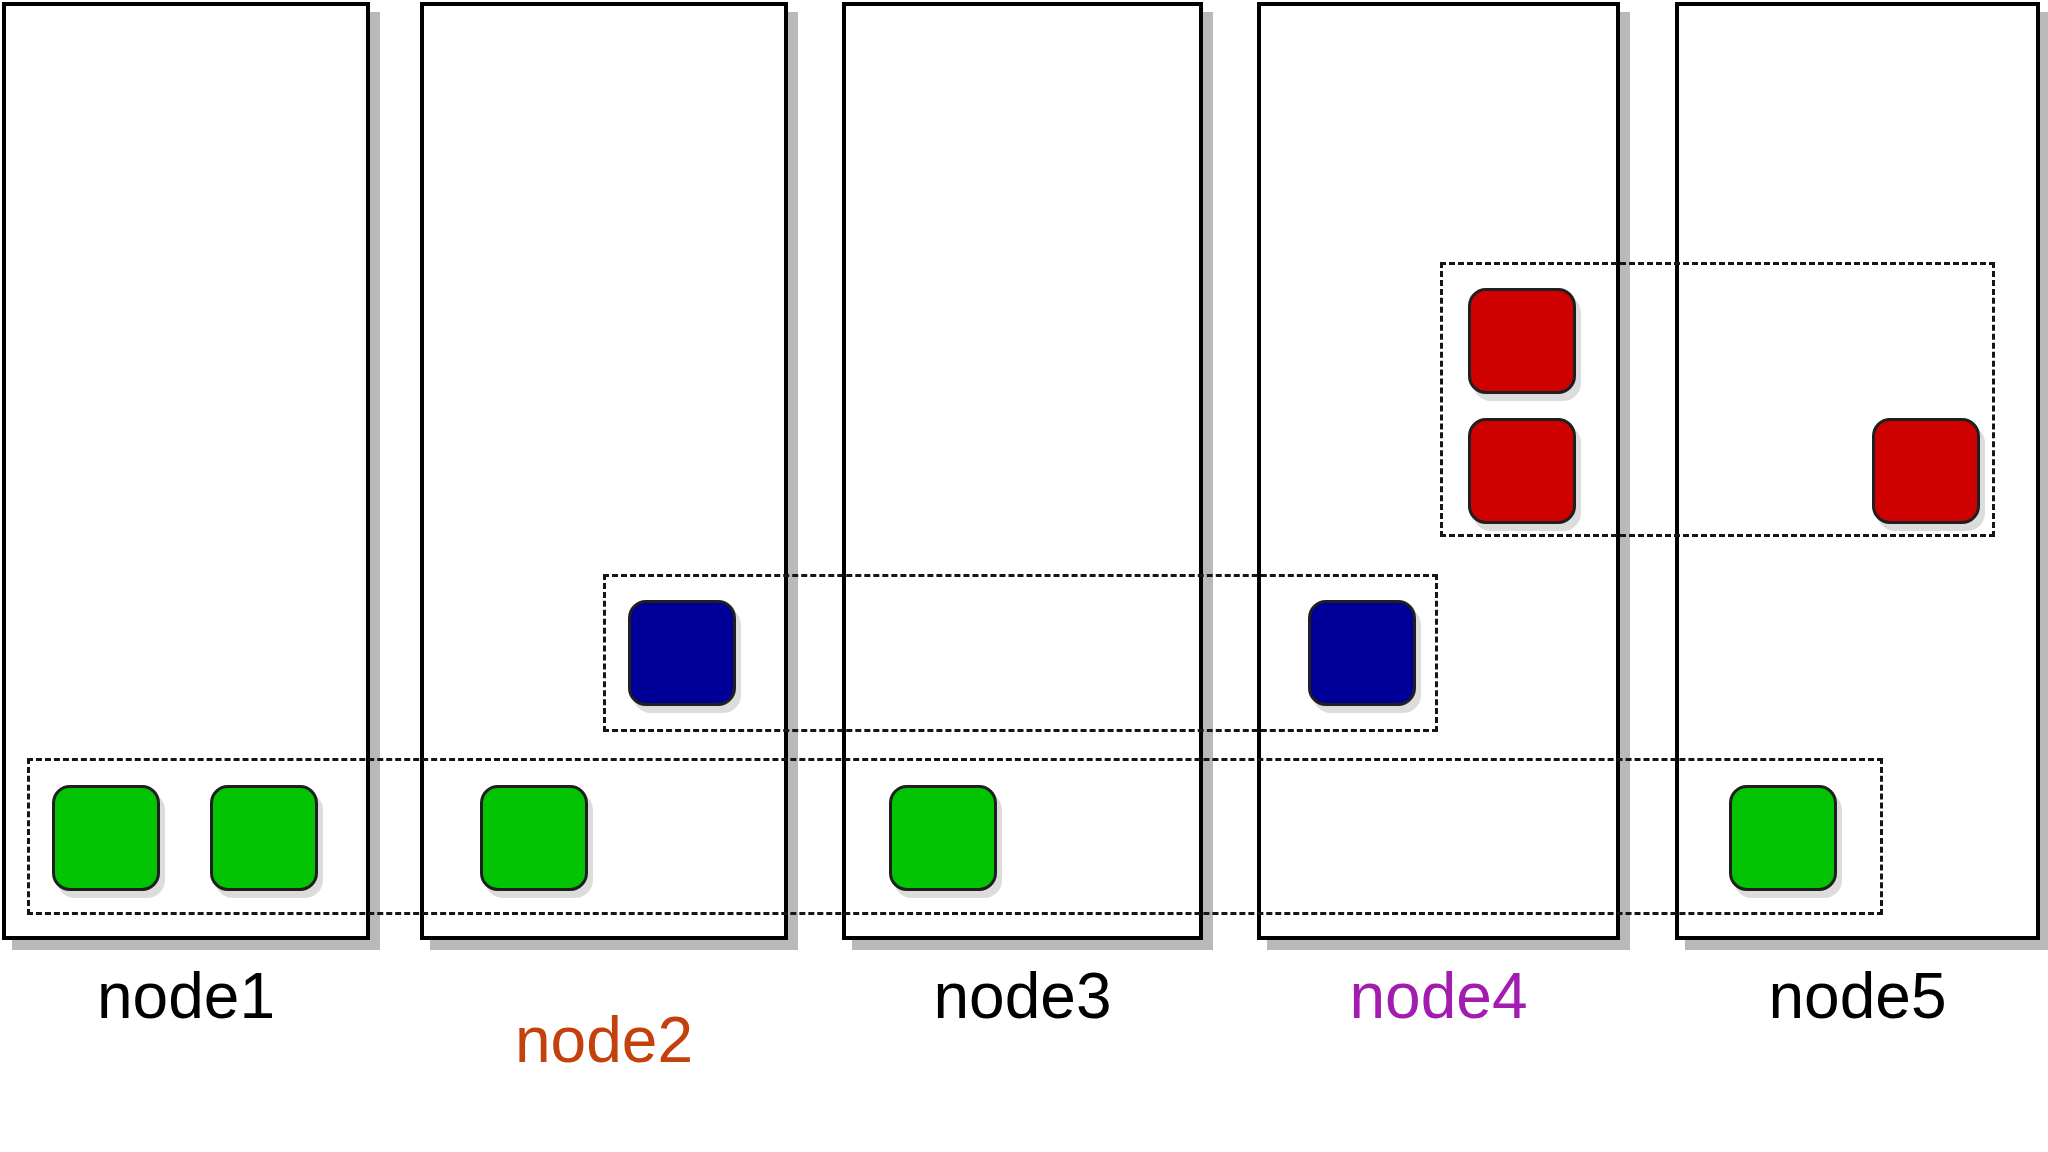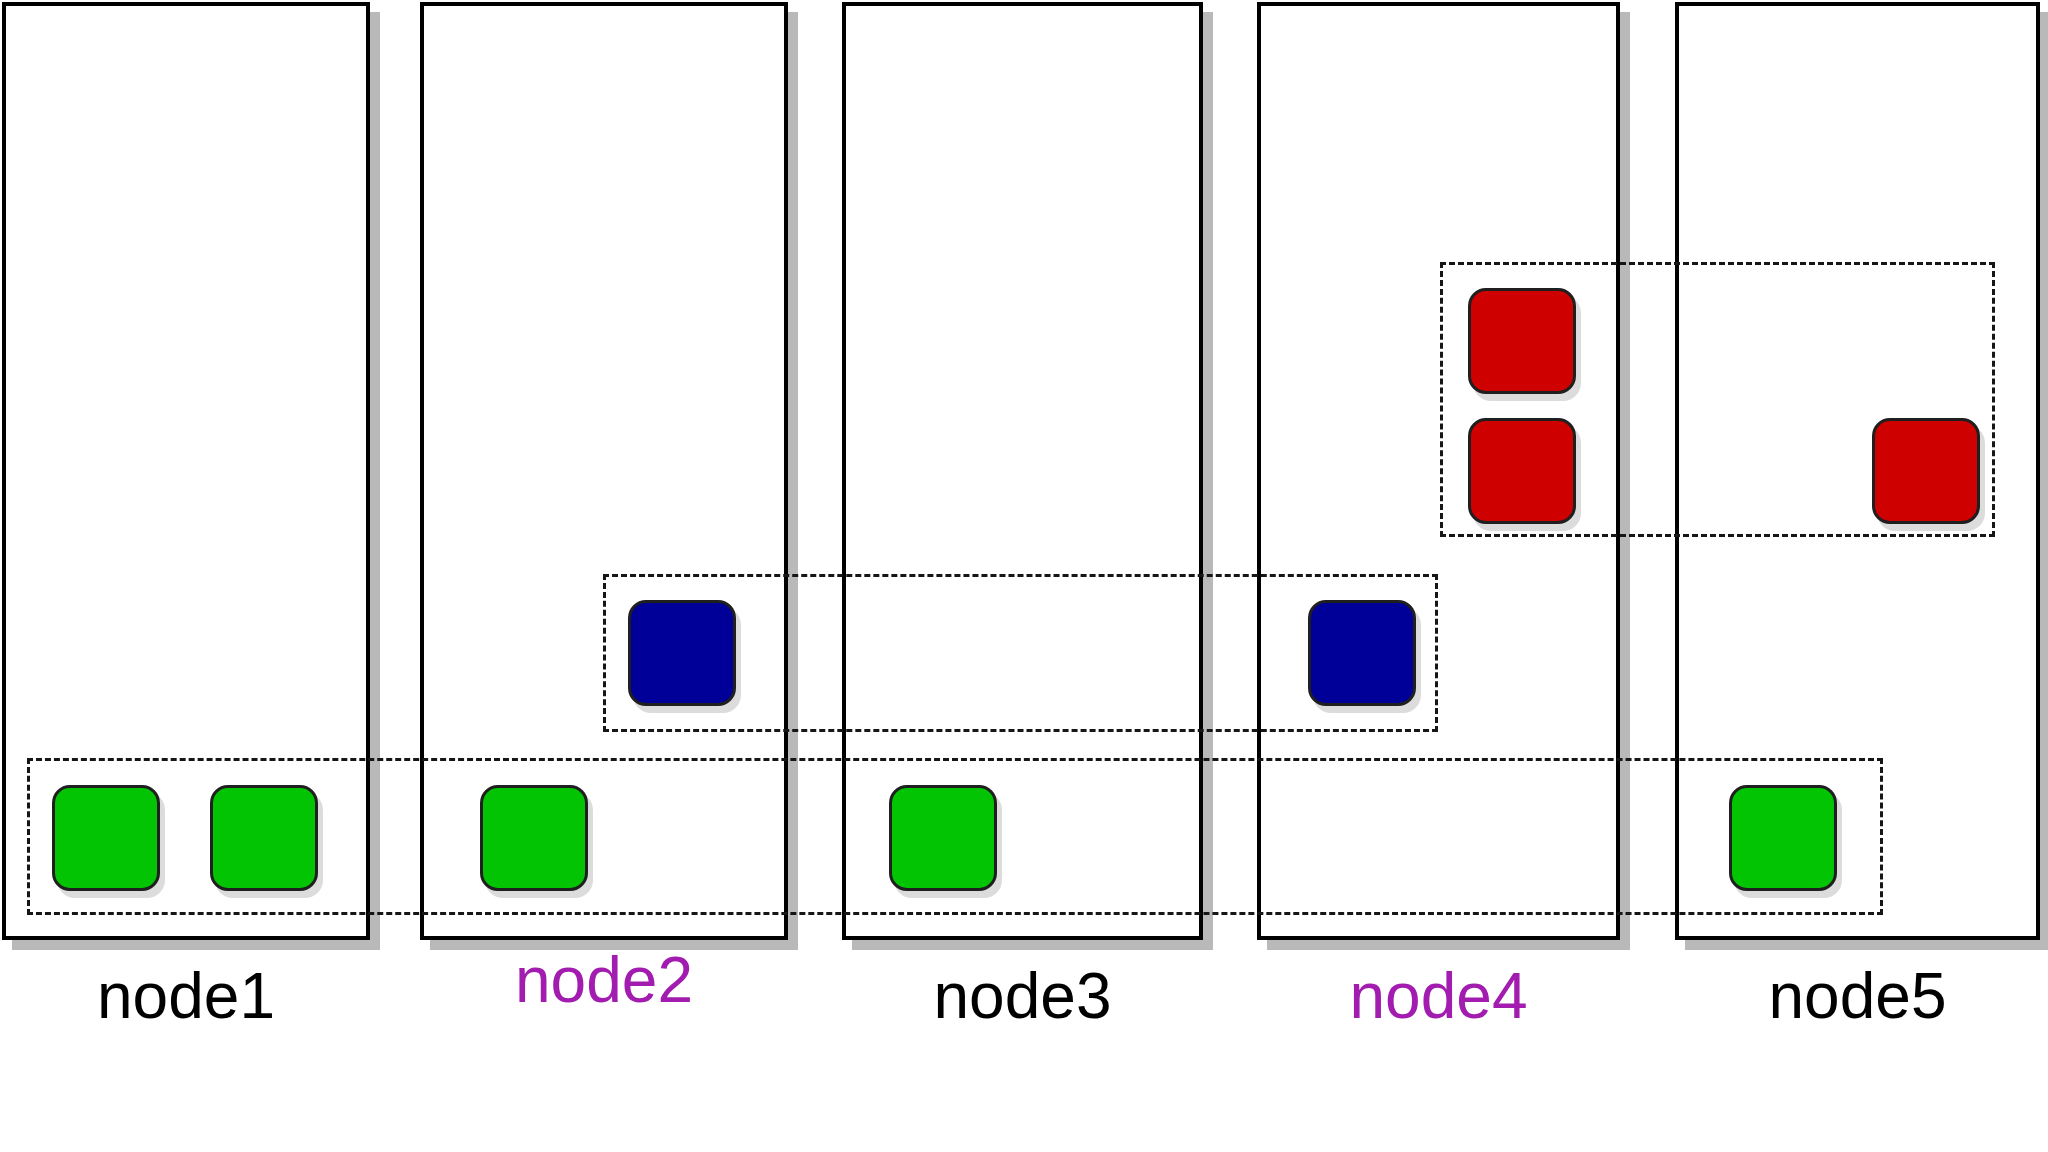"node2" div.node-label { color: #a21caf -> #c2410c; top: 948px -> 1008px }
